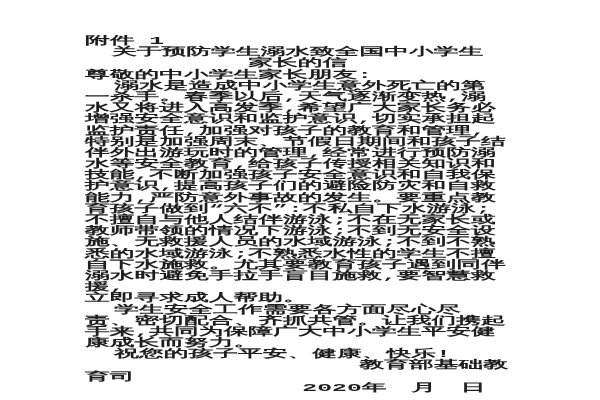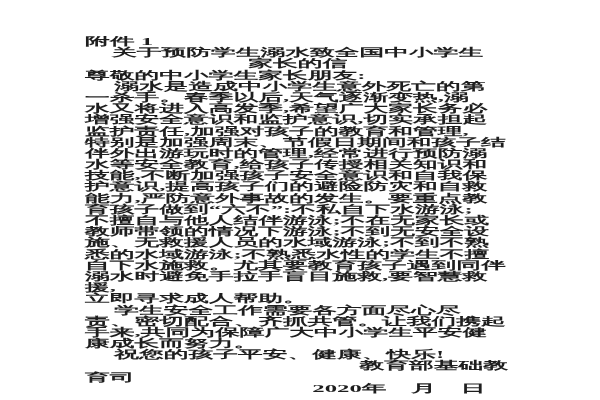"附件 1" #screen { font-family: Liberation Serif, serif -> Liberation Mono, monospace }
